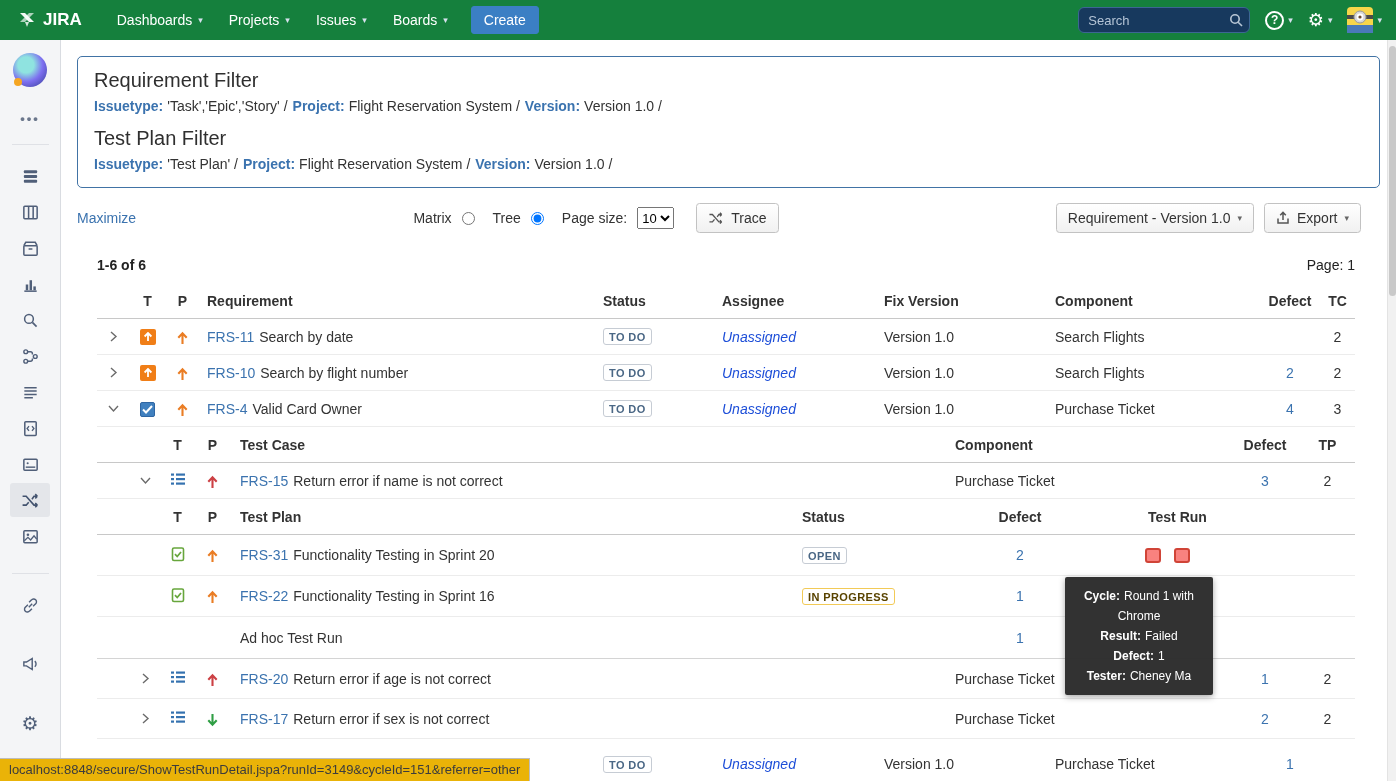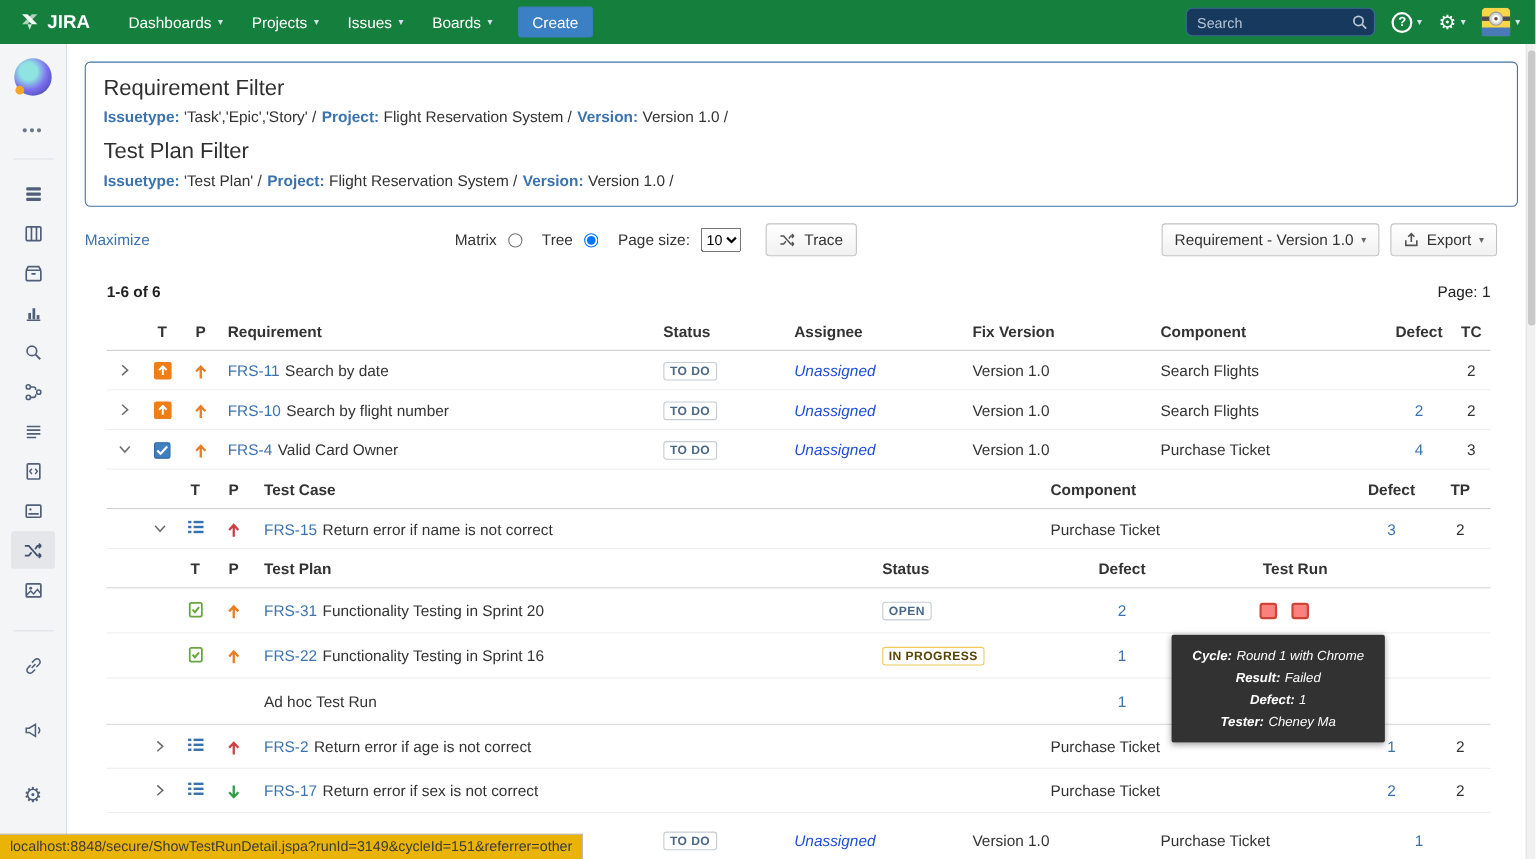"Cycle: Round 1 with Chrome" .tooltip { font-style: italic -> none; width: 194px -> 148px }
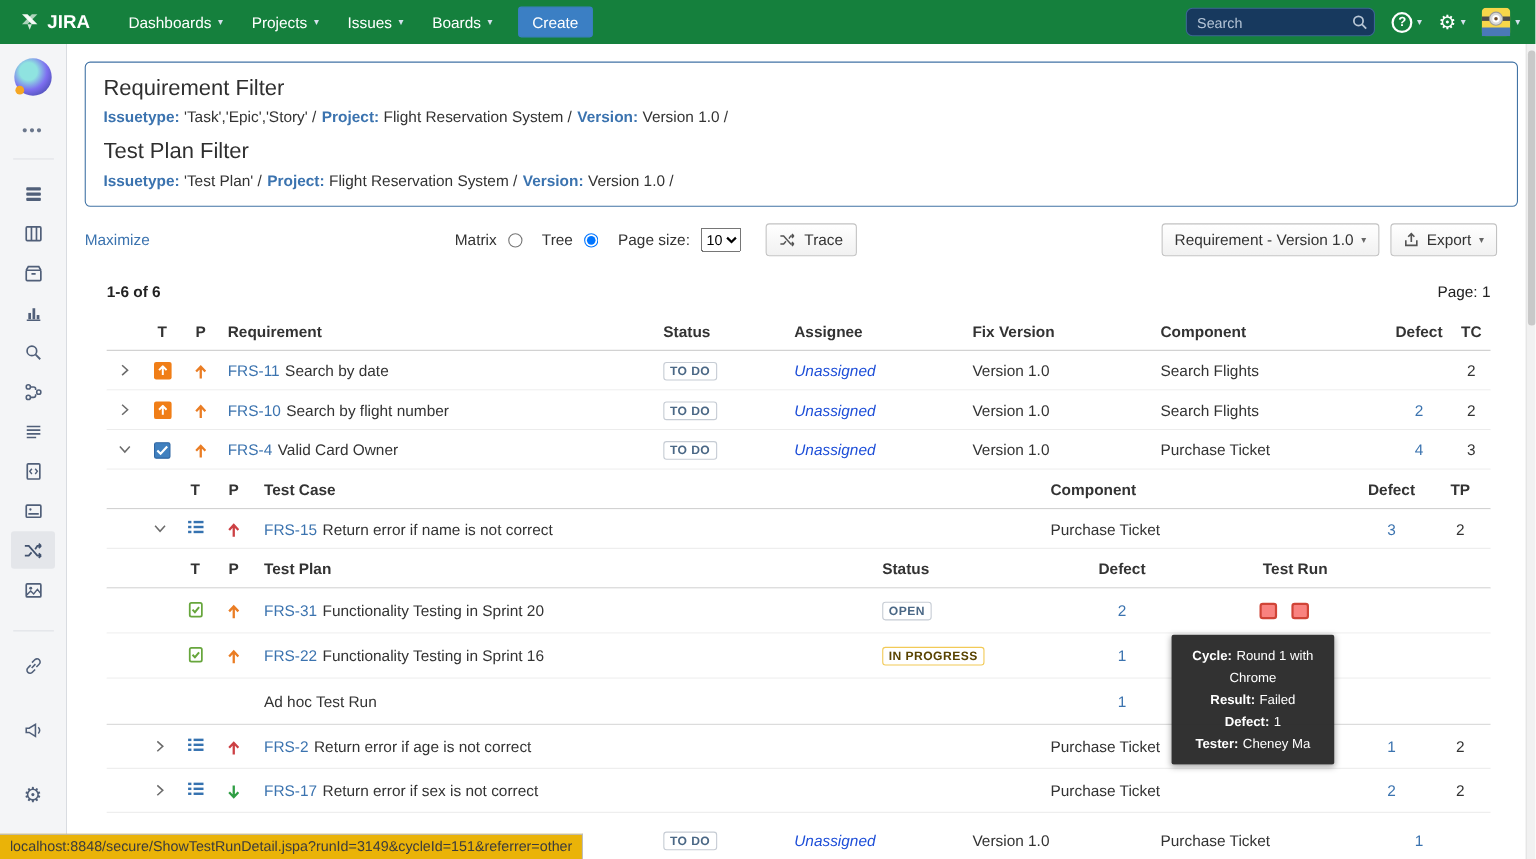"FRS-2" a.ikey { text: FRS-2 -> FRS-20 }
